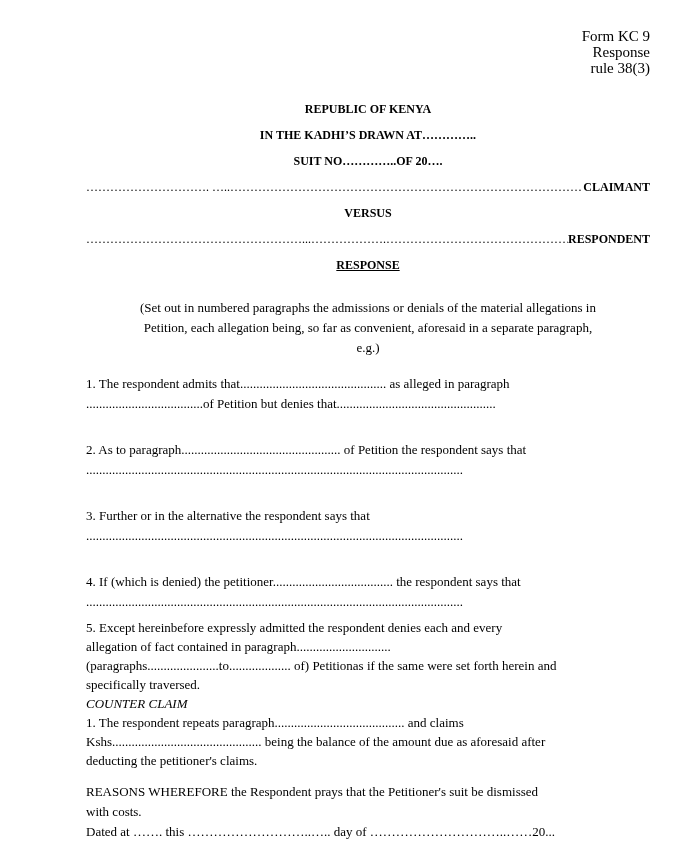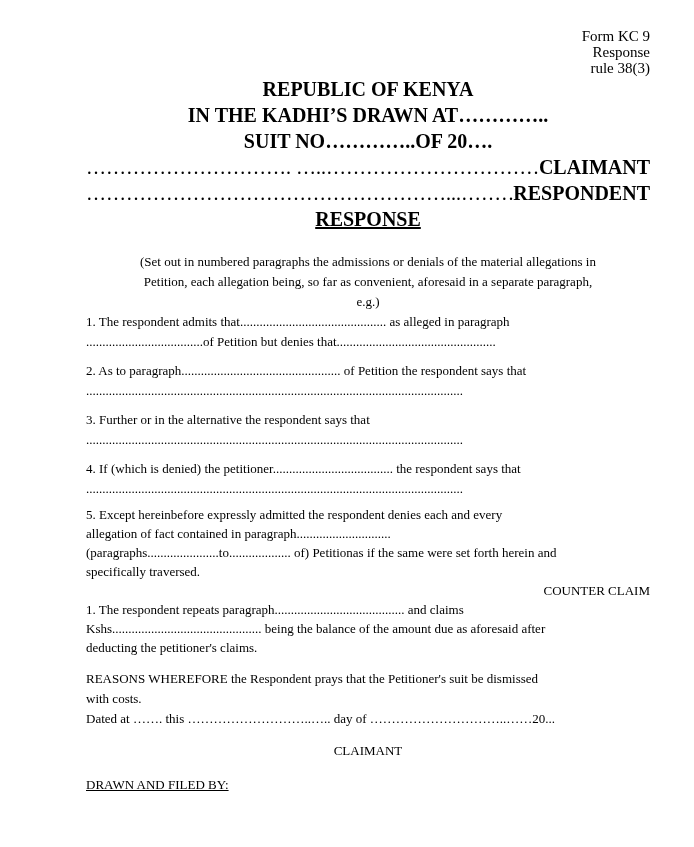"REPUBLIC OF KENYA" .hdr-block { font-size: 20px -> 12px; margin-top: 0 -> 20px }
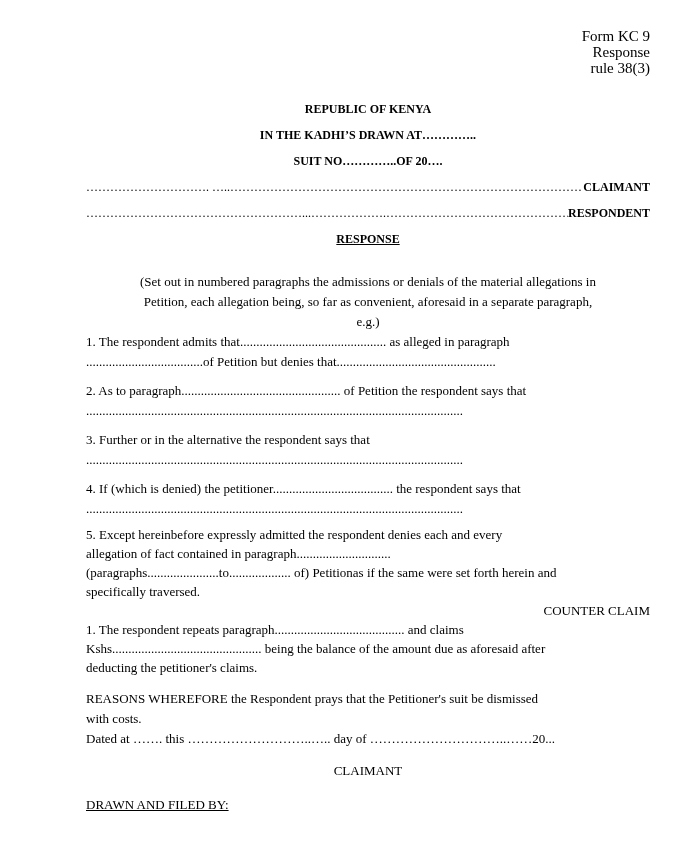"VERSUS" div.hdr { html: none -> <div>VERSUS</div> }
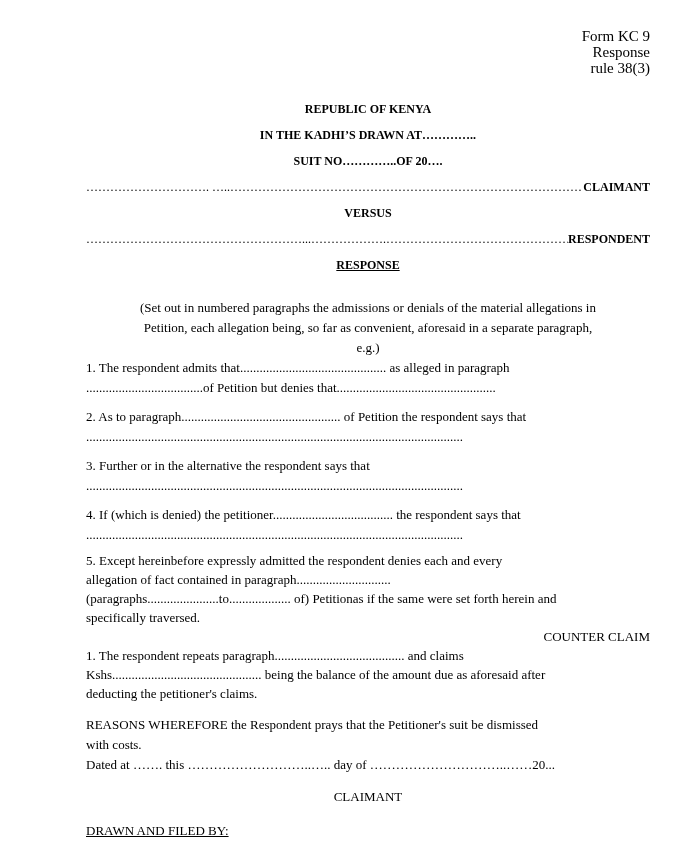"1. The respondent admits" .para.first { margin-top: 0 -> 16px }
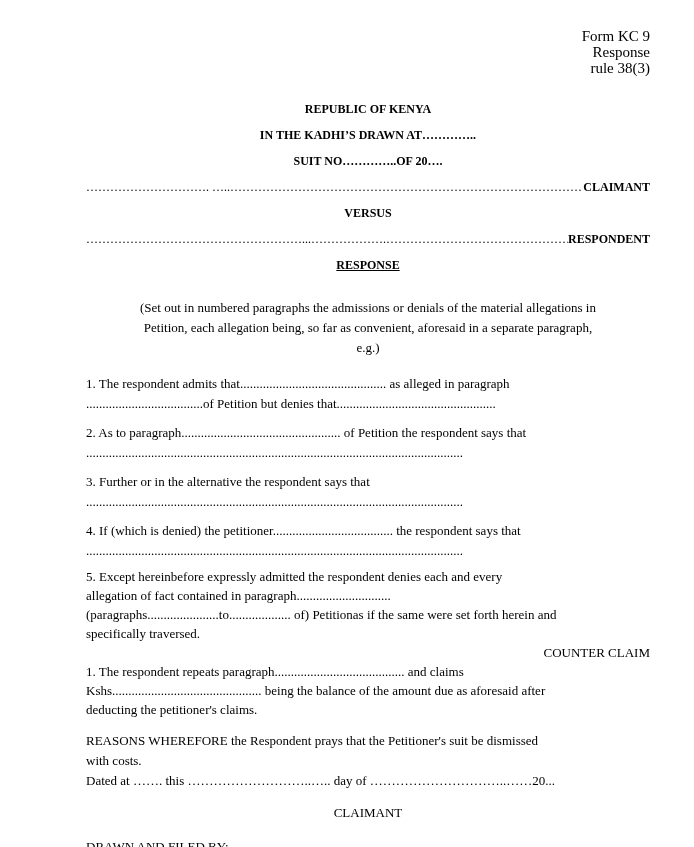"2. As to" .para { margin-top: 9px -> 26px }
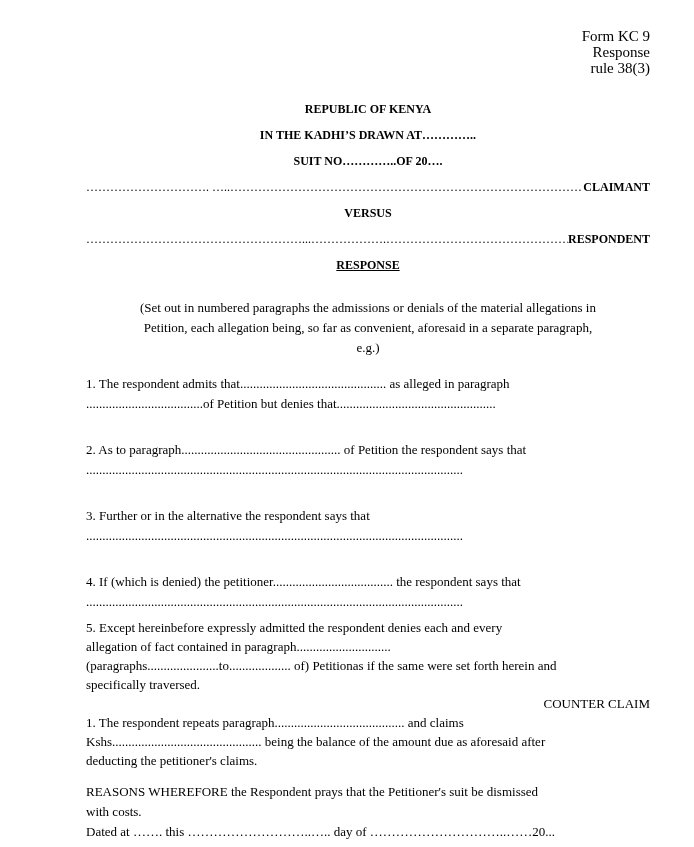"COUNTER CLAIM" .cc-heading { font-style: none -> italic; text-align: right -> left }
